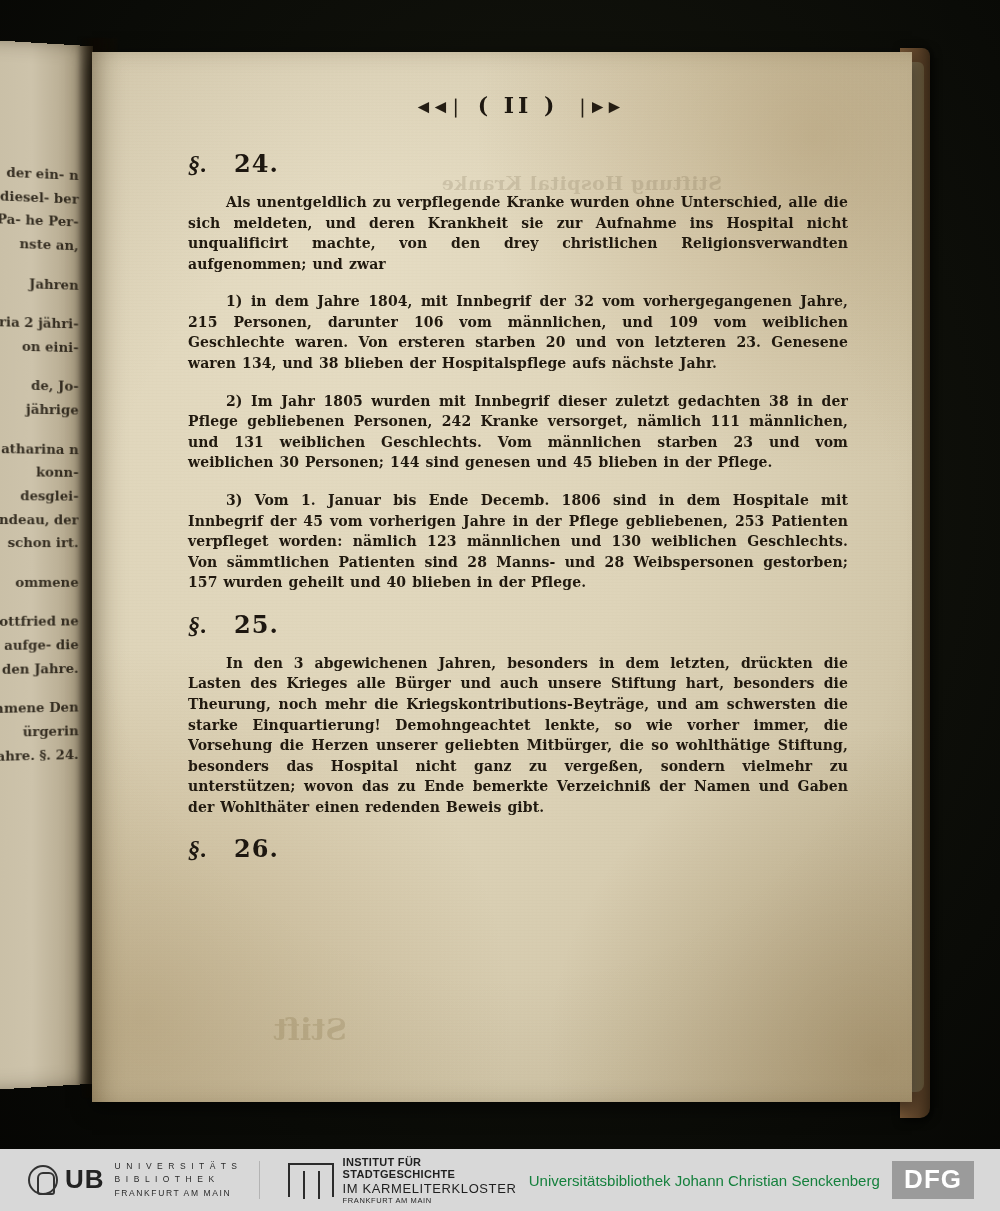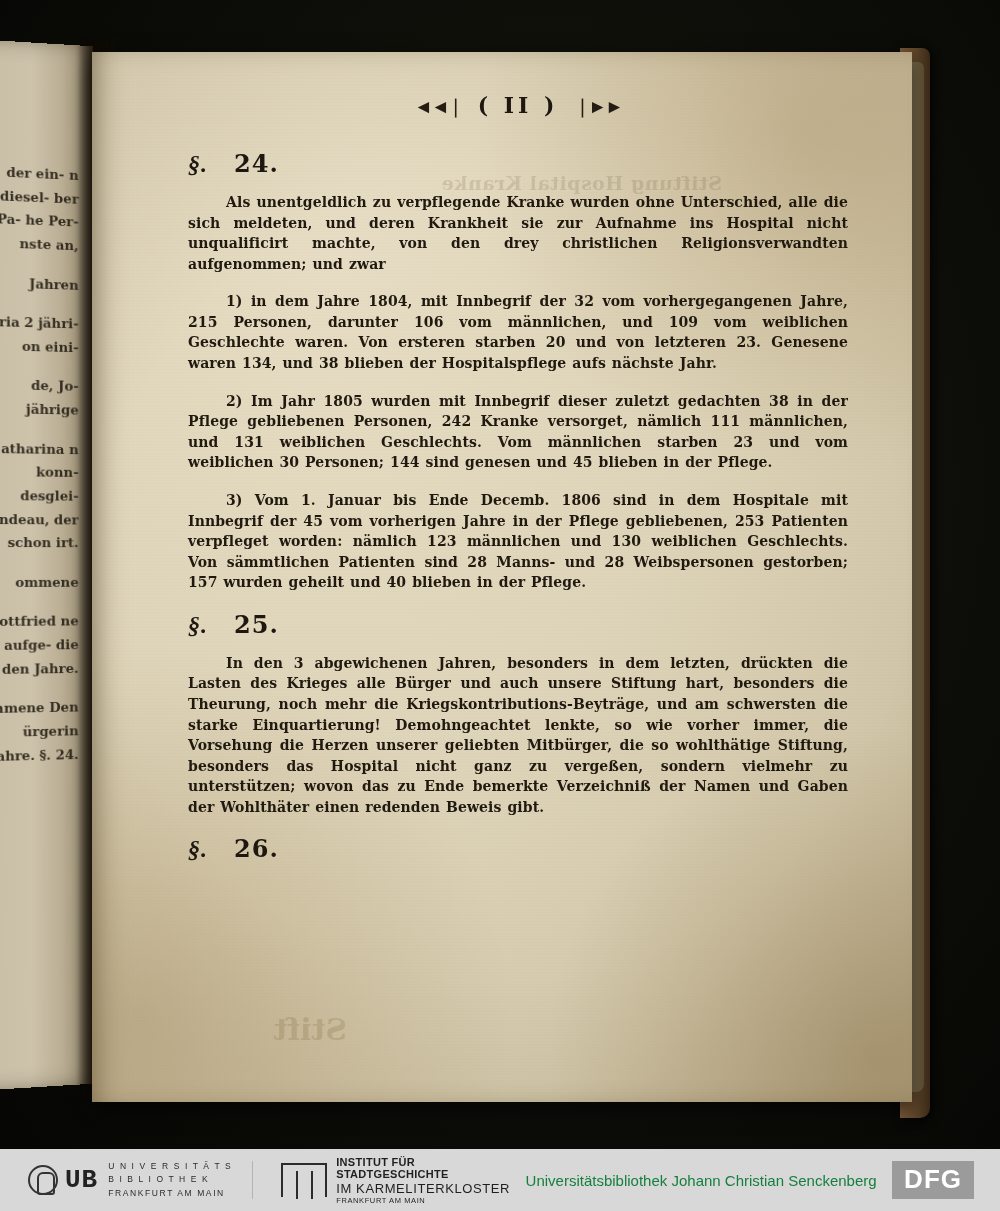"UB" .ub-word { font-family: Liberation Mono, monospace -> Liberation Sans, sans-serif }
